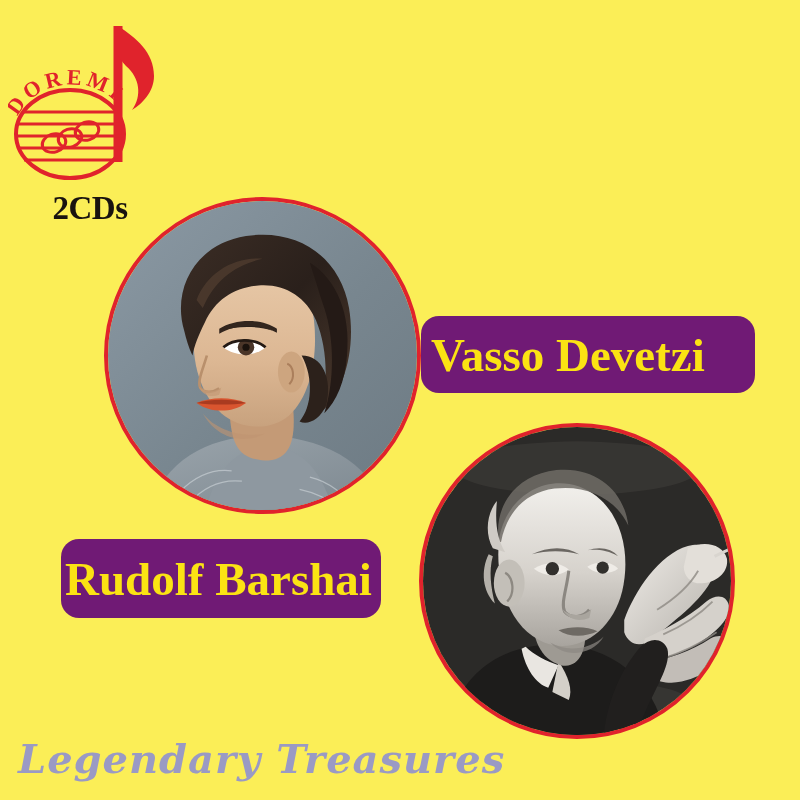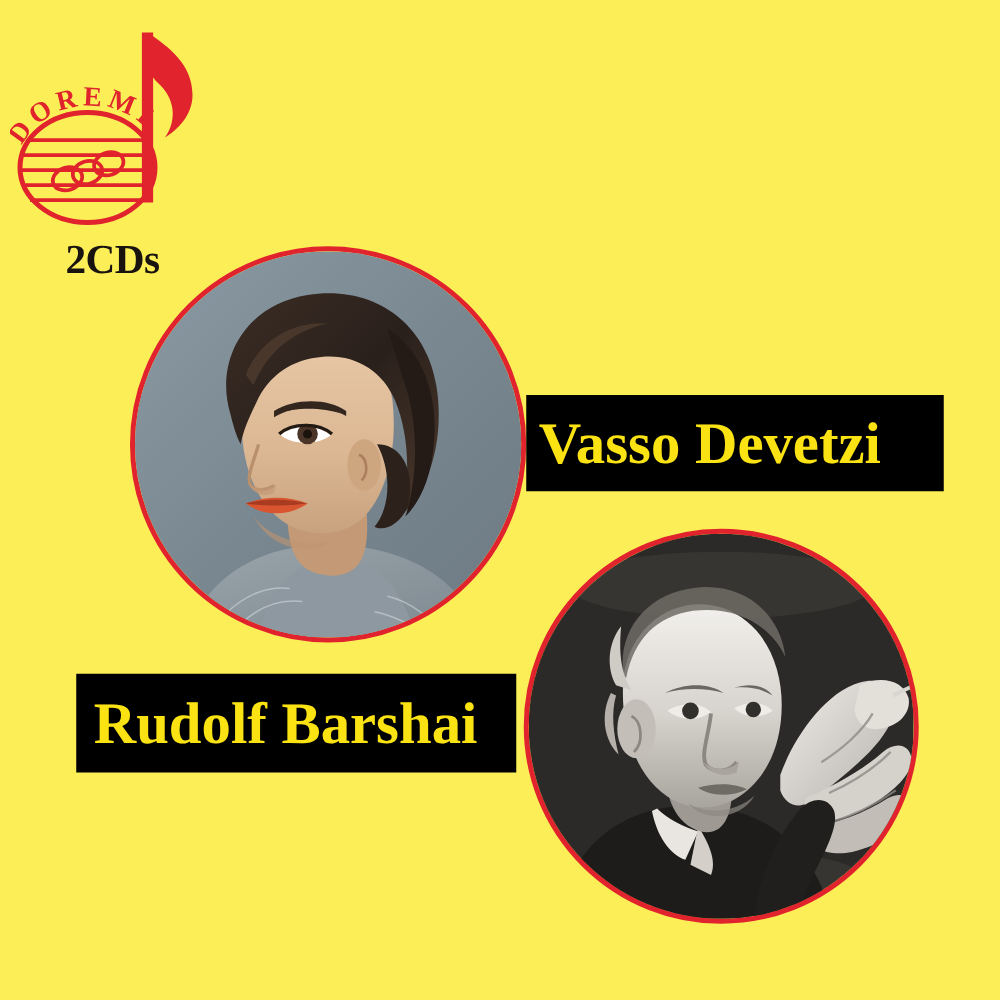"Vasso Devetzi" .banner { background: #000000 -> #701a75; border-radius: none -> 18px }
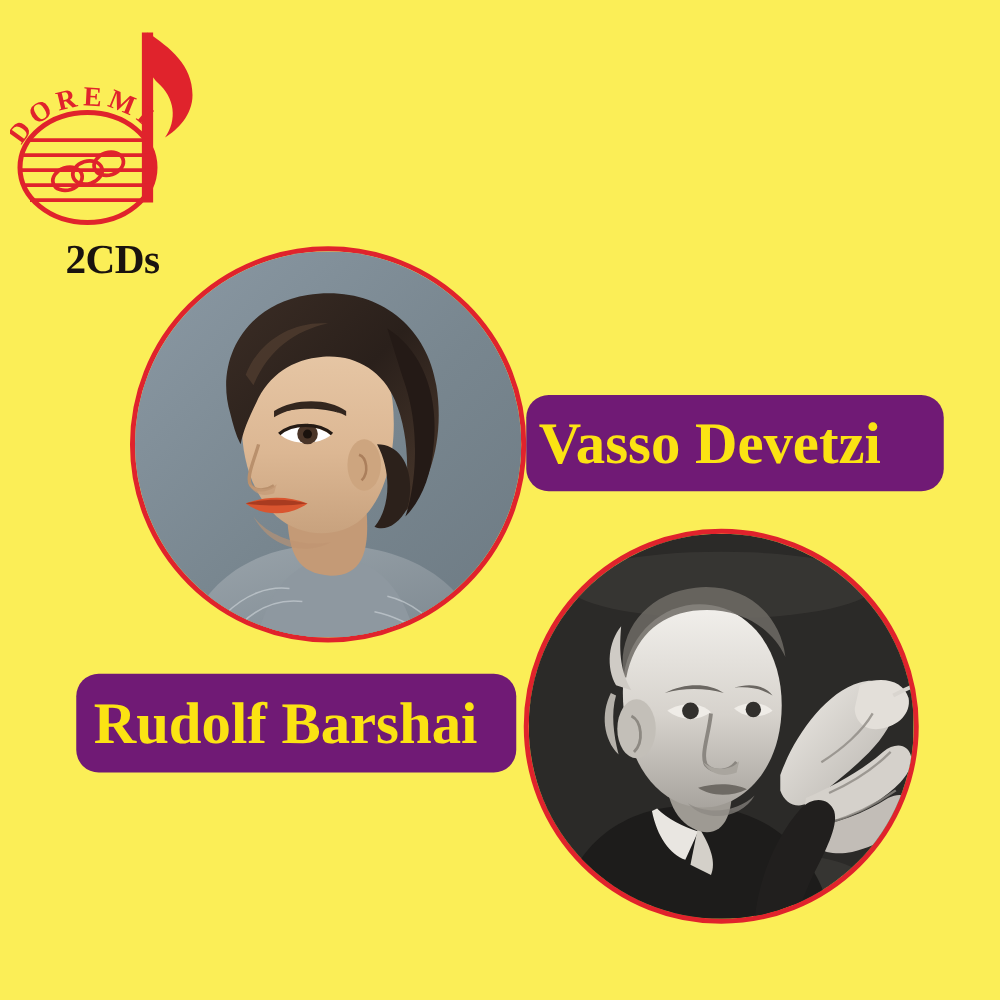"Rudolf Barshai" #banner-barshai { padding-left: 14px -> 4px; width: 352px -> 320px }
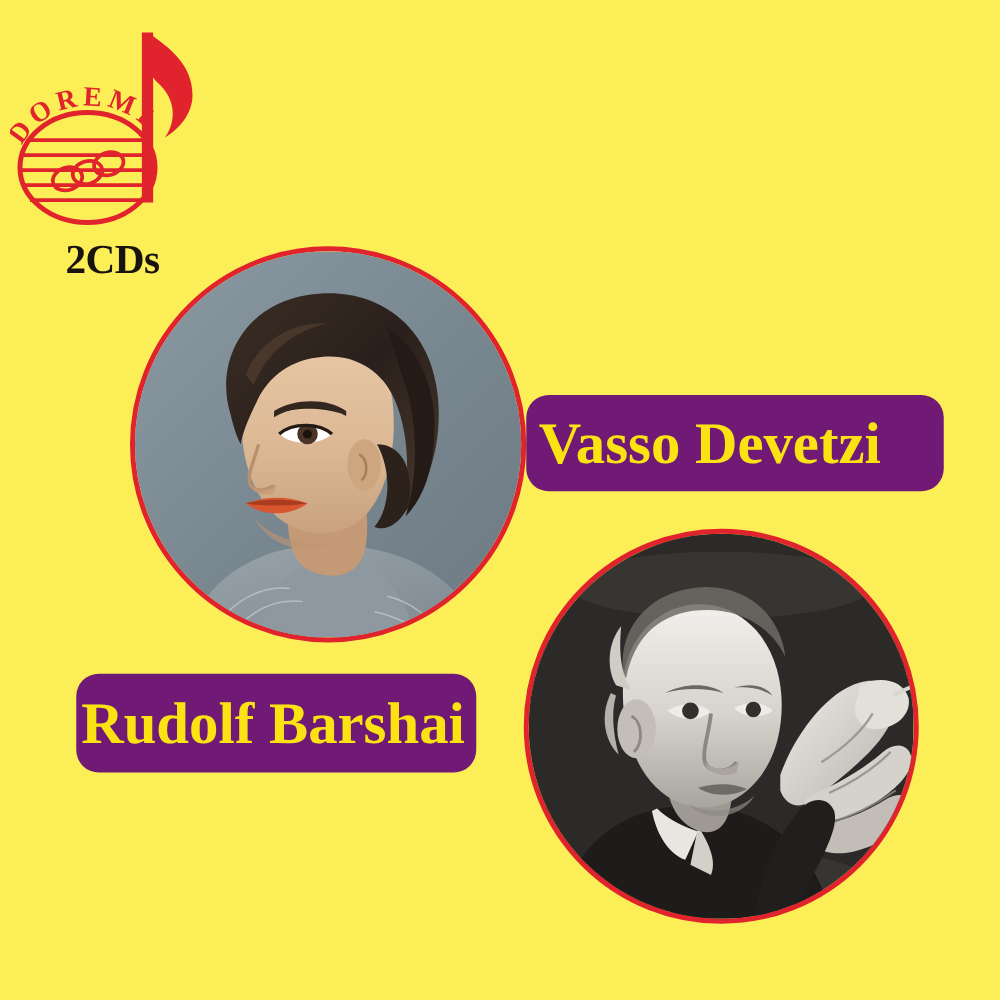"Legendary Treasures" div.legendary { html: none -> <div>Legendary Treasures</div> }
